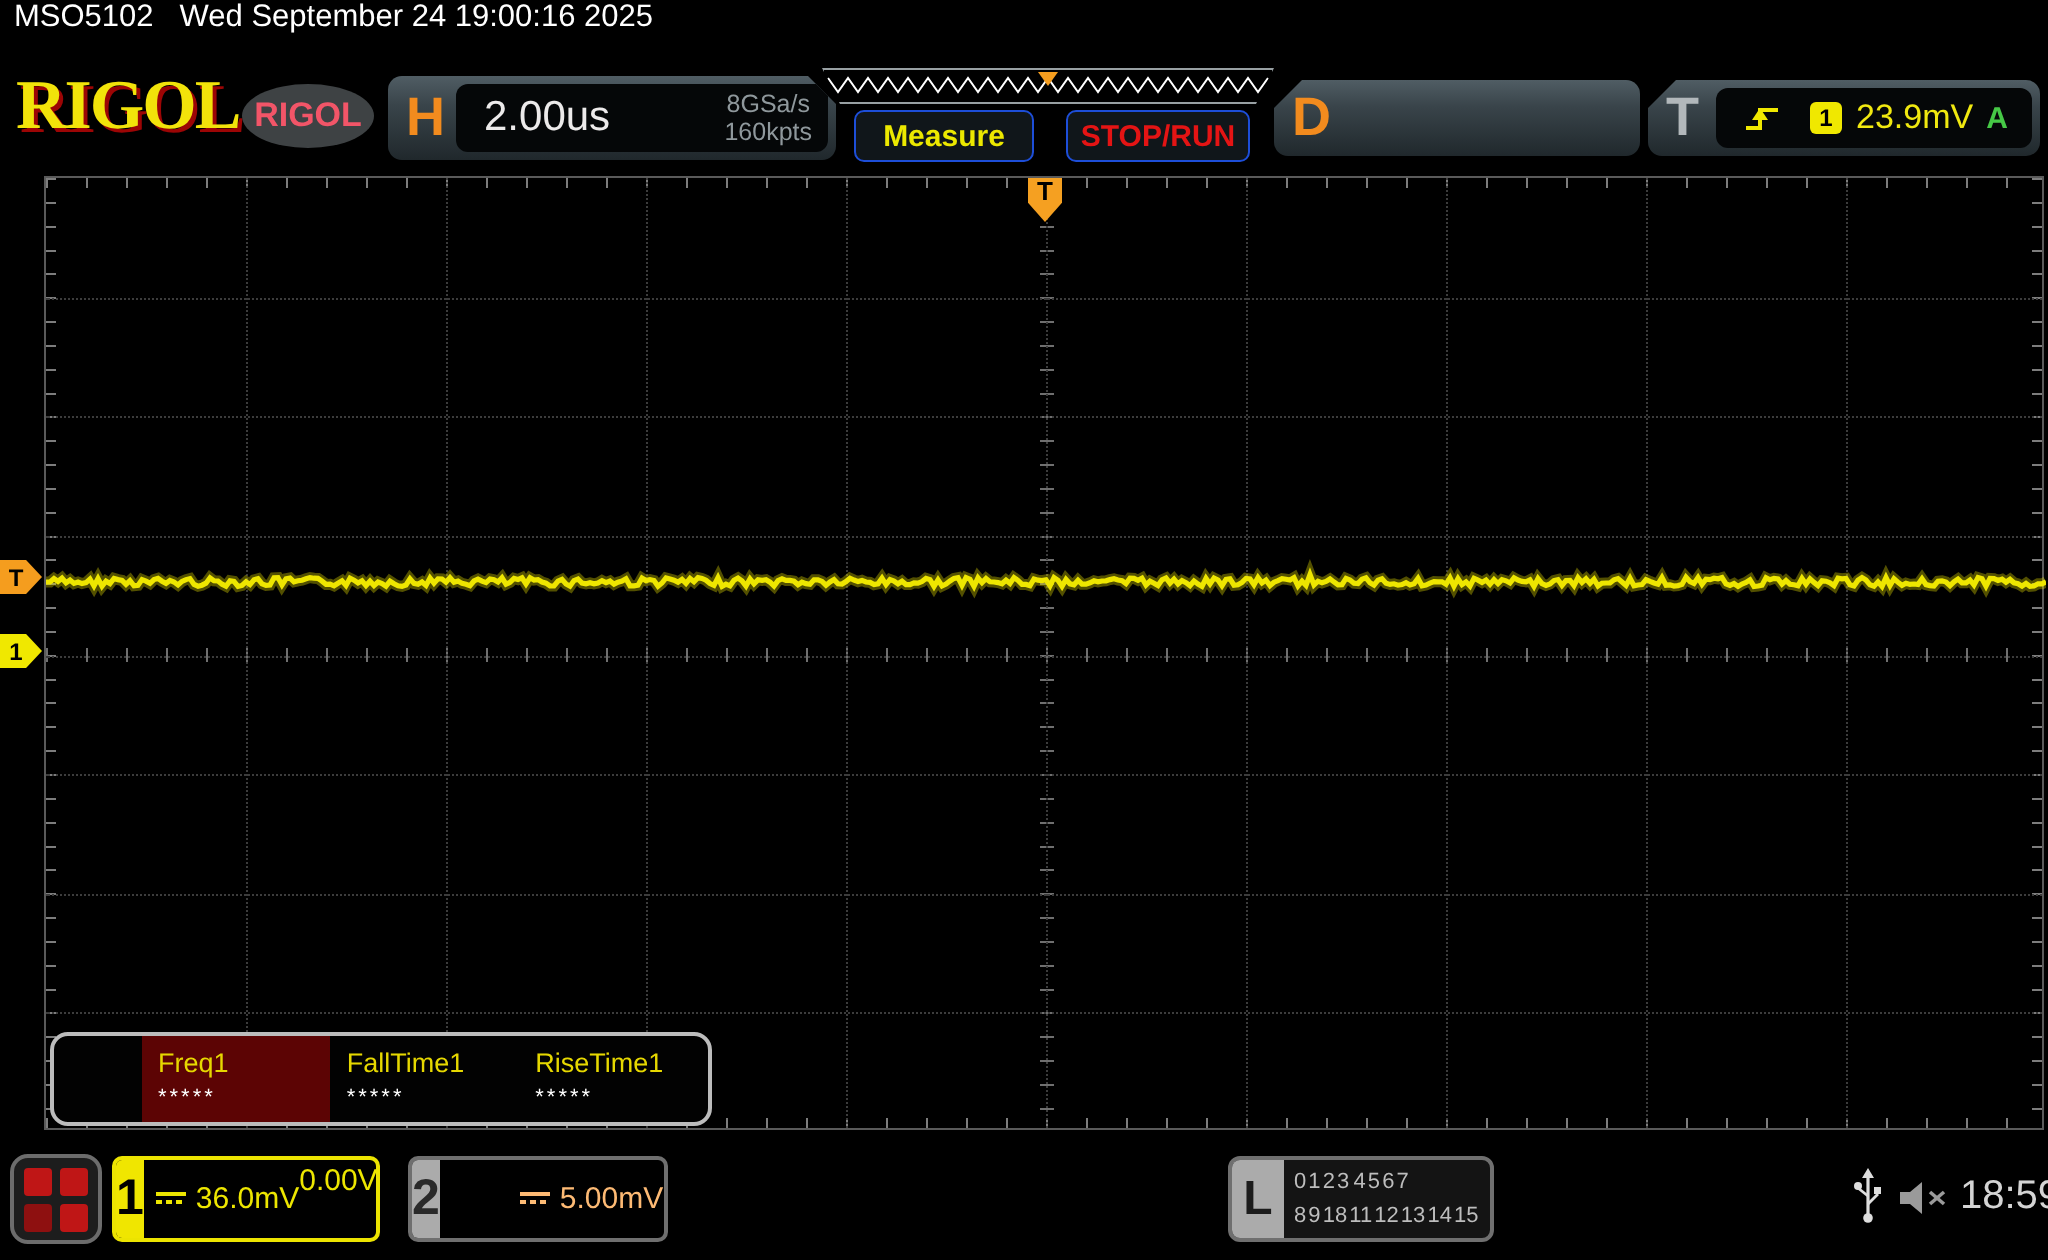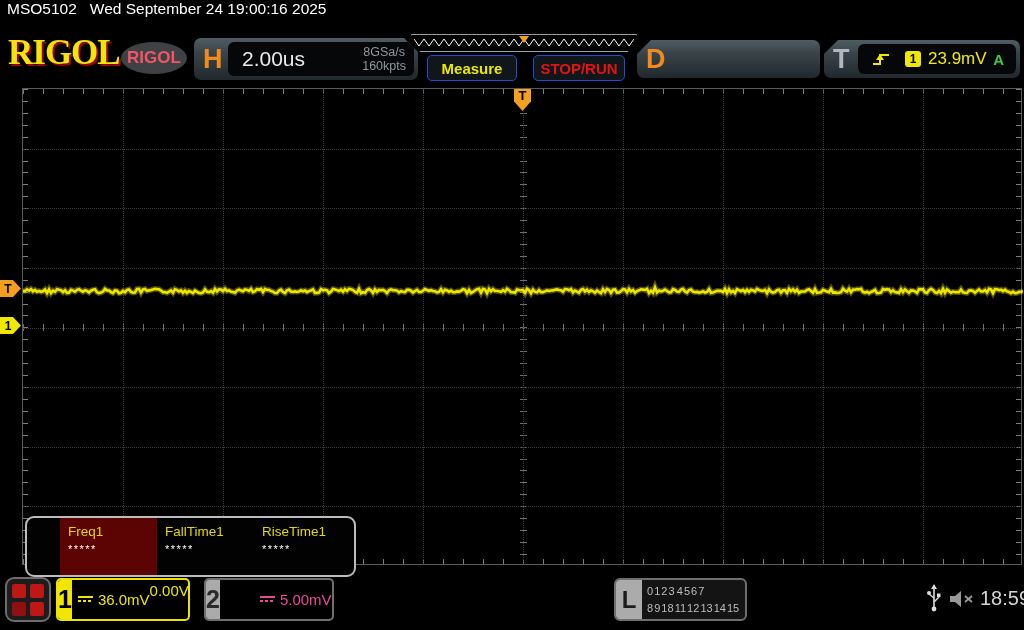"Freq1" .meas-panel { height: 61px -> 47px; padding-left: 33px -> 44px }
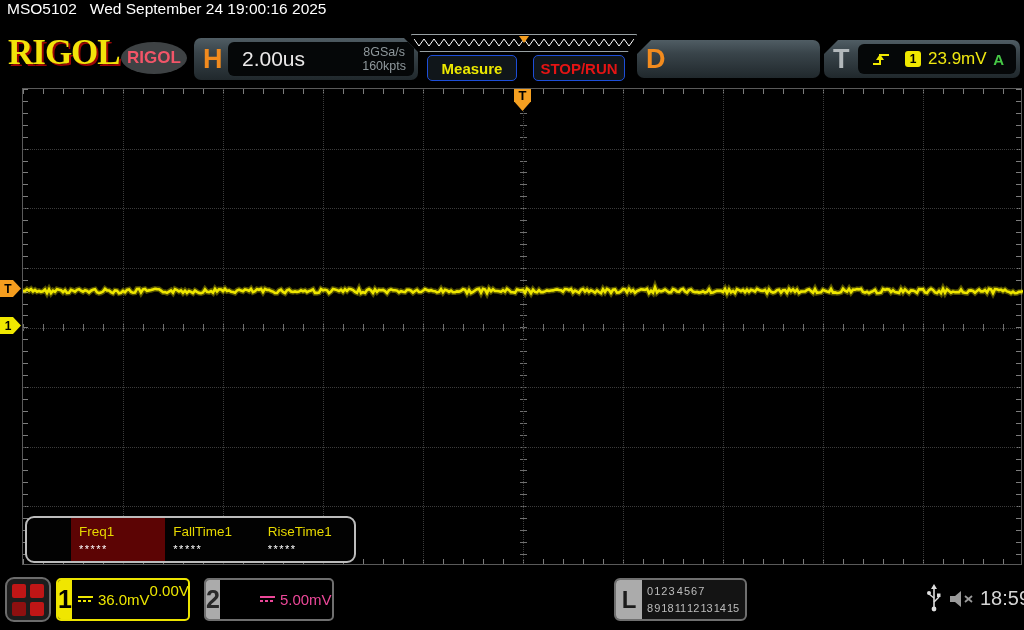"5.00mV" .ch2 .ch-body { color: #ec4899 -> #fdba74 }
